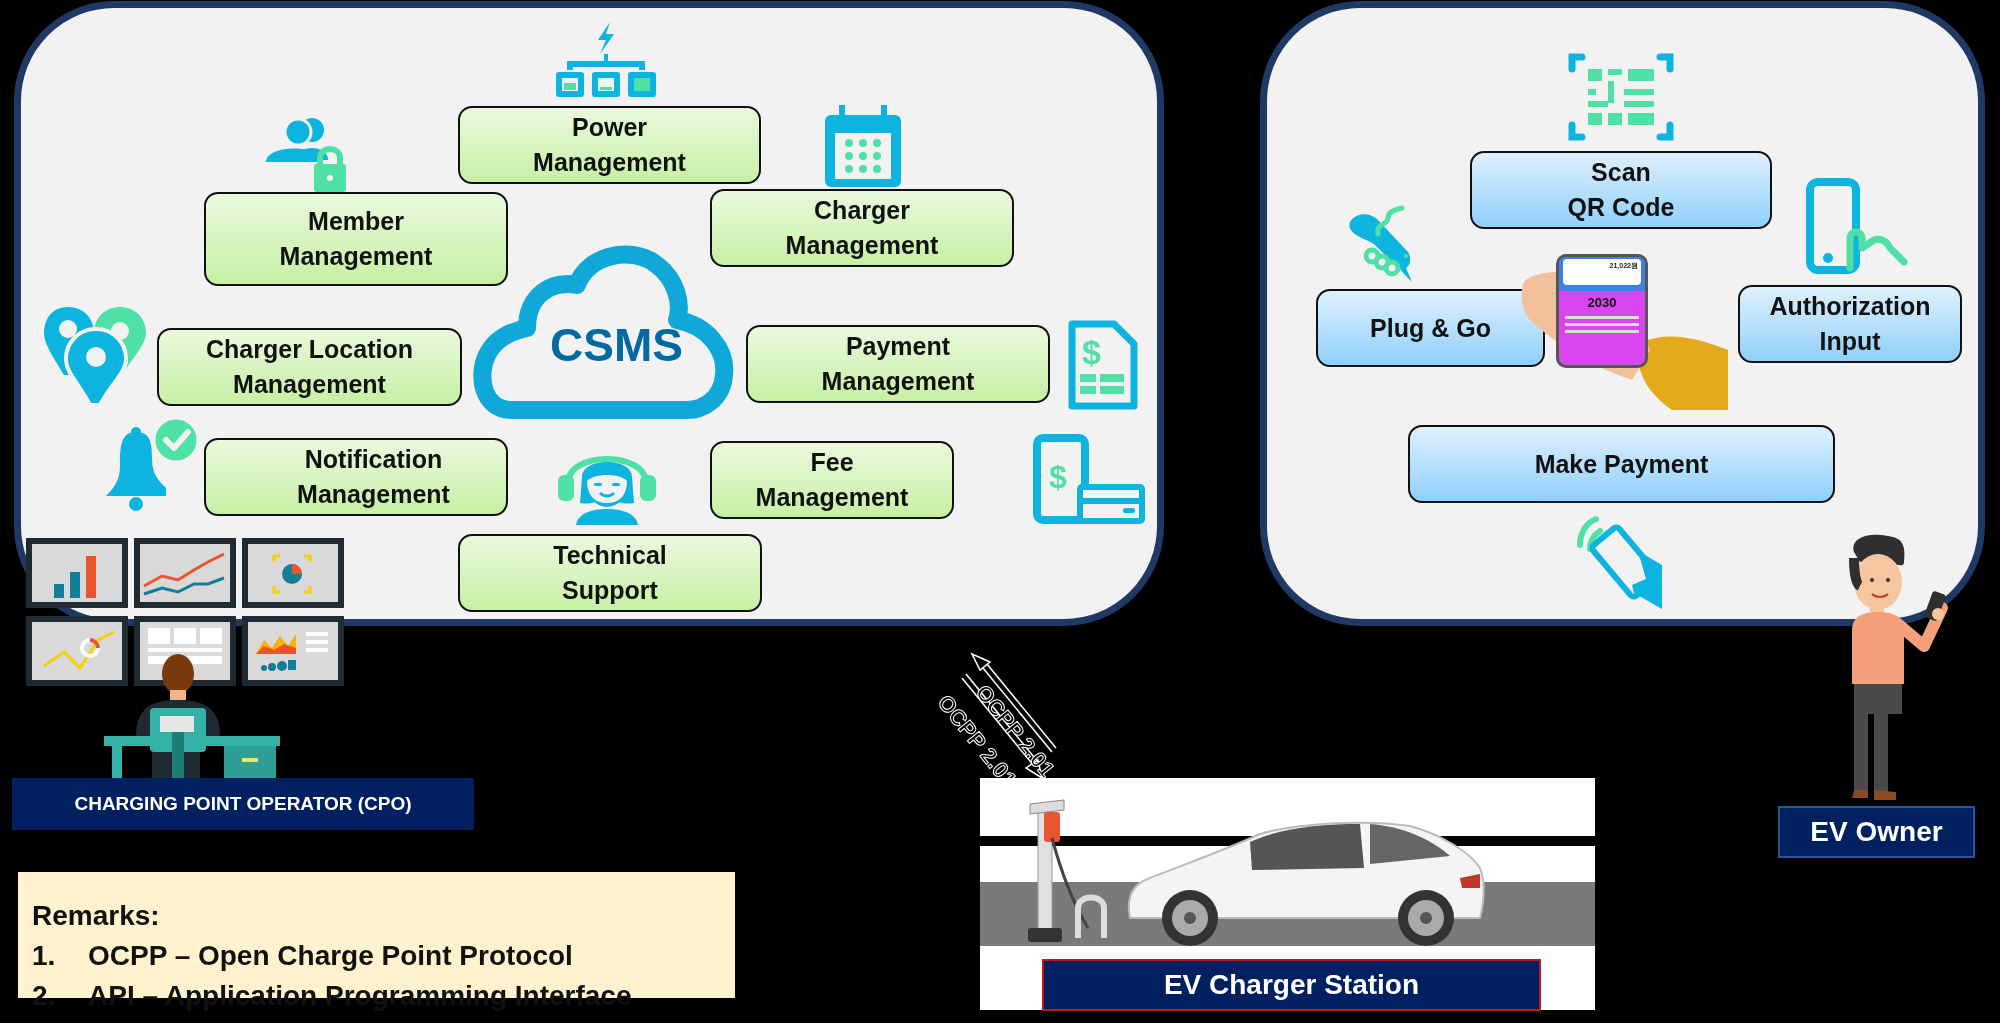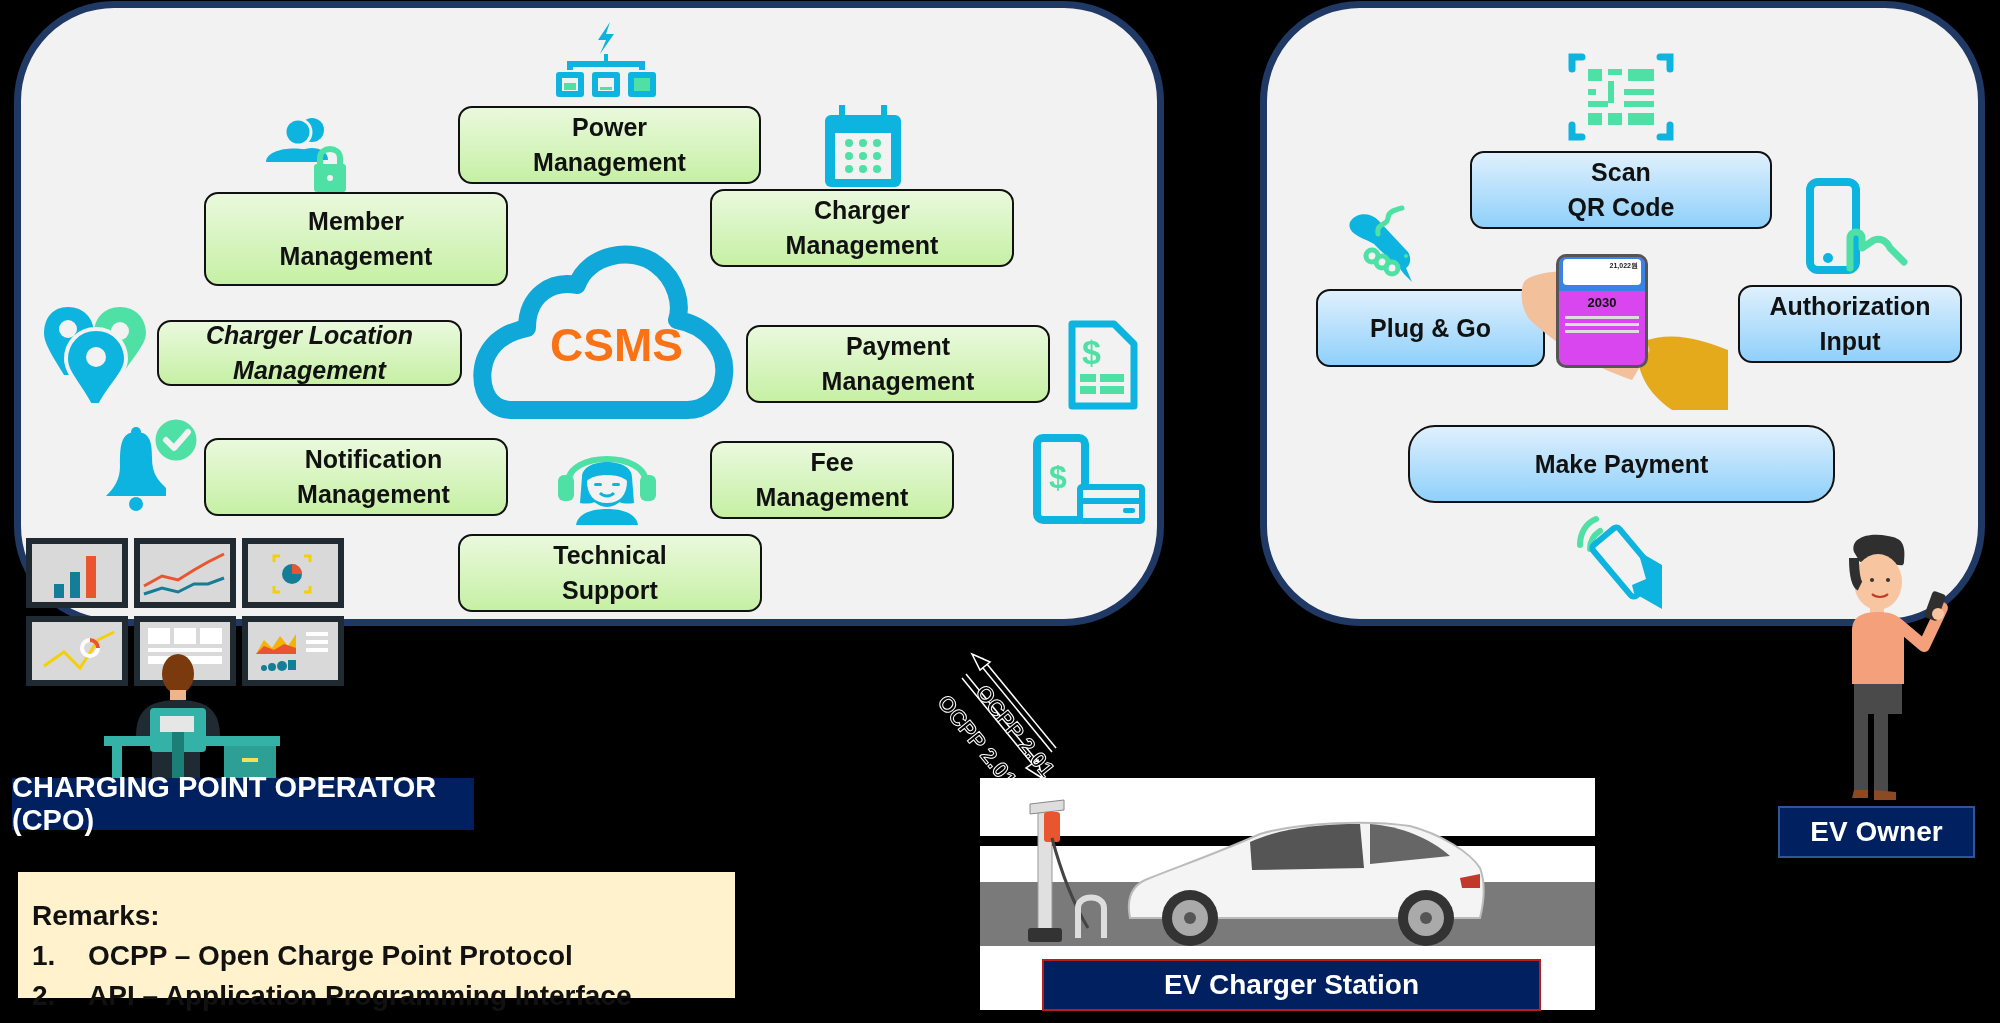"Charger Location" div.box { font-style: italic -> none; height: 66px -> 78px; top: 320px -> 328px }
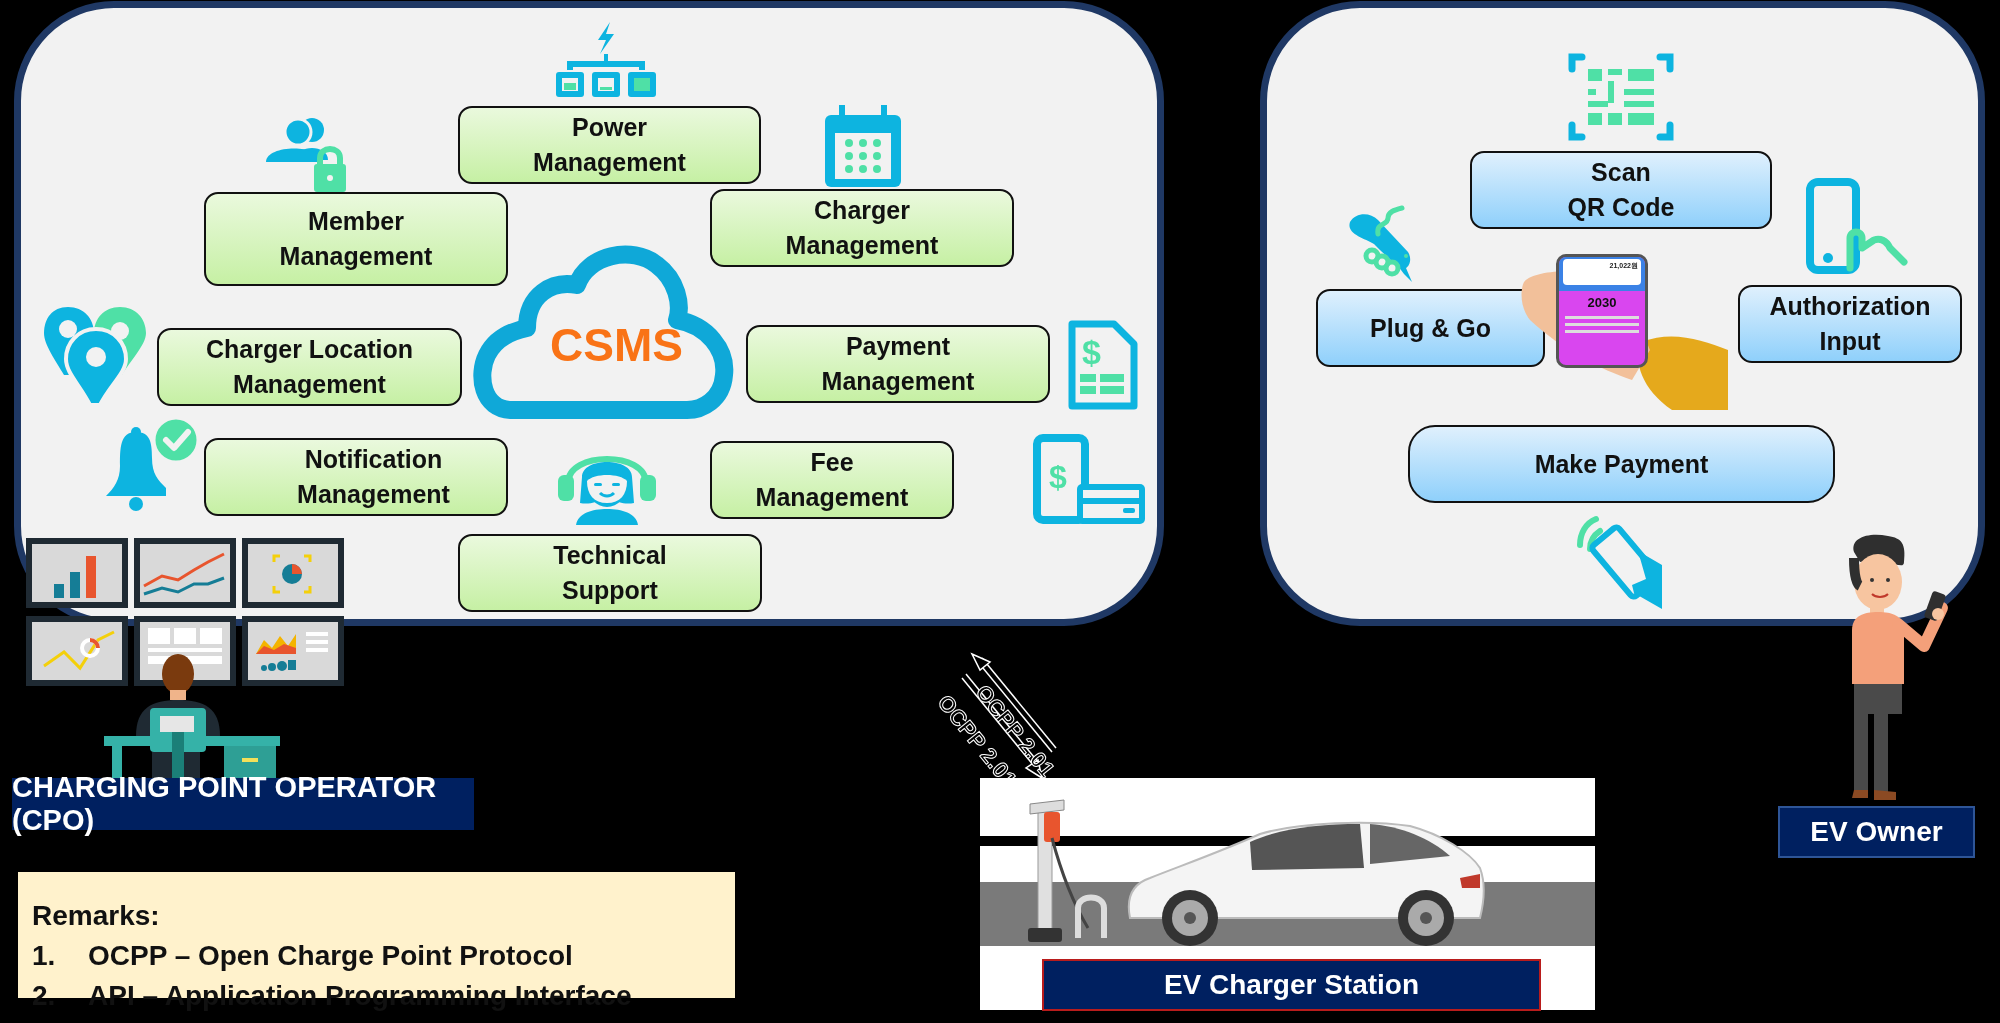"CSMS" .cloud-label { color: #f97316 -> #0369a1 }
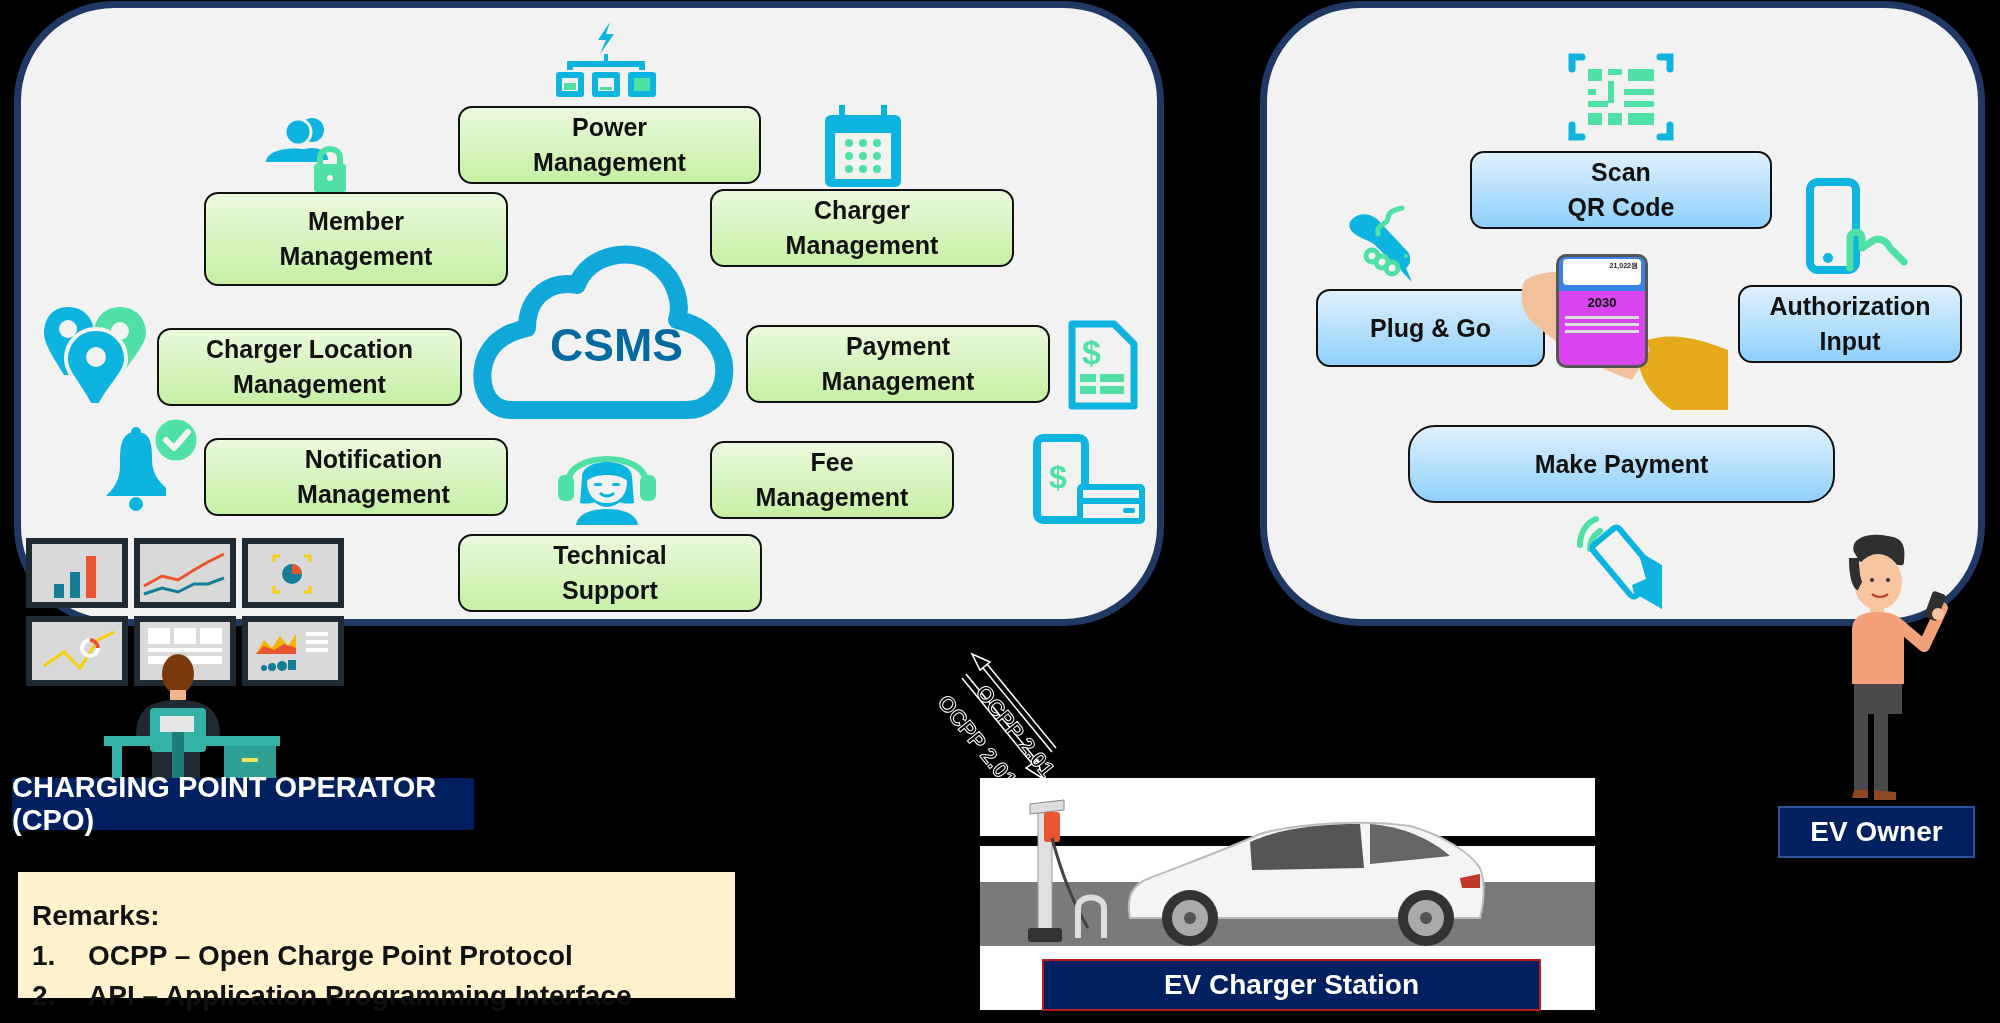"Make Payment" div.box { border-radius: 27px -> none }
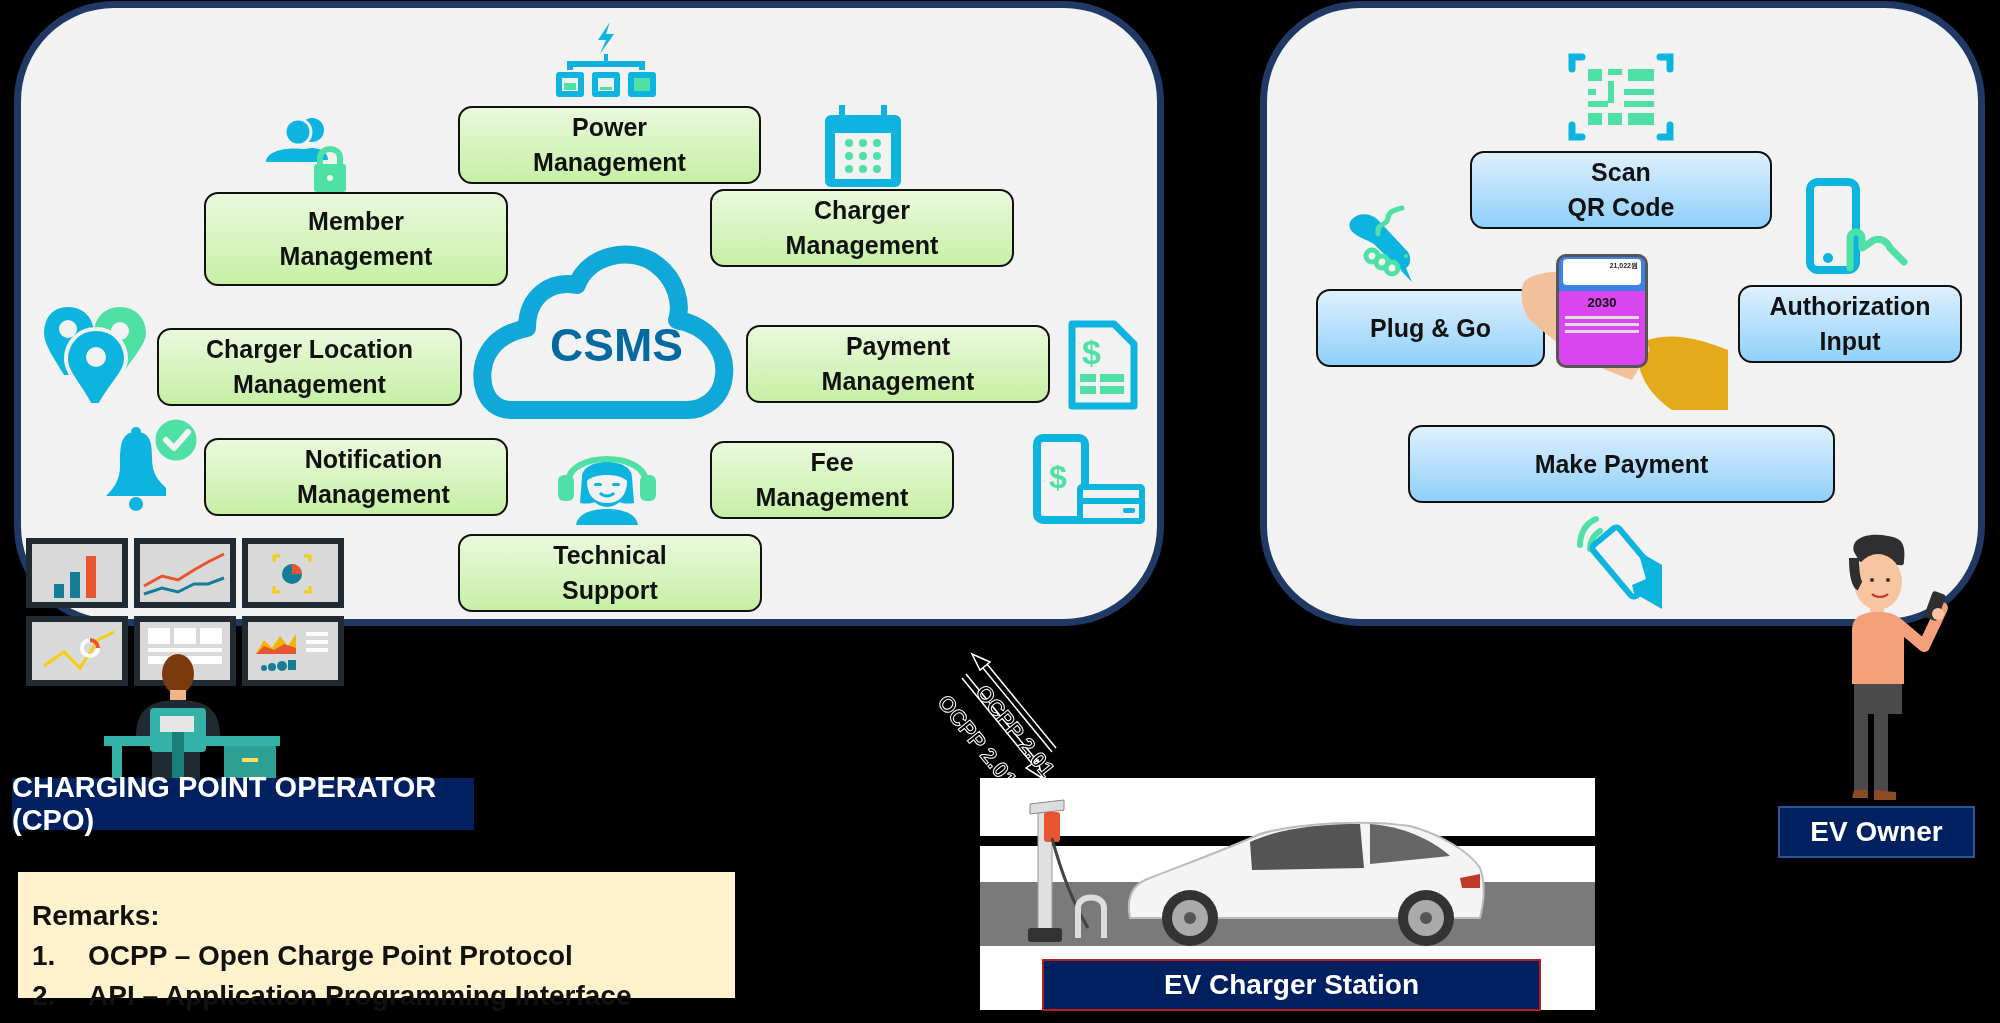"CHARGING POINT OPERATOR (CPO)" div.label-bar { font-size: 29px -> 19px }
